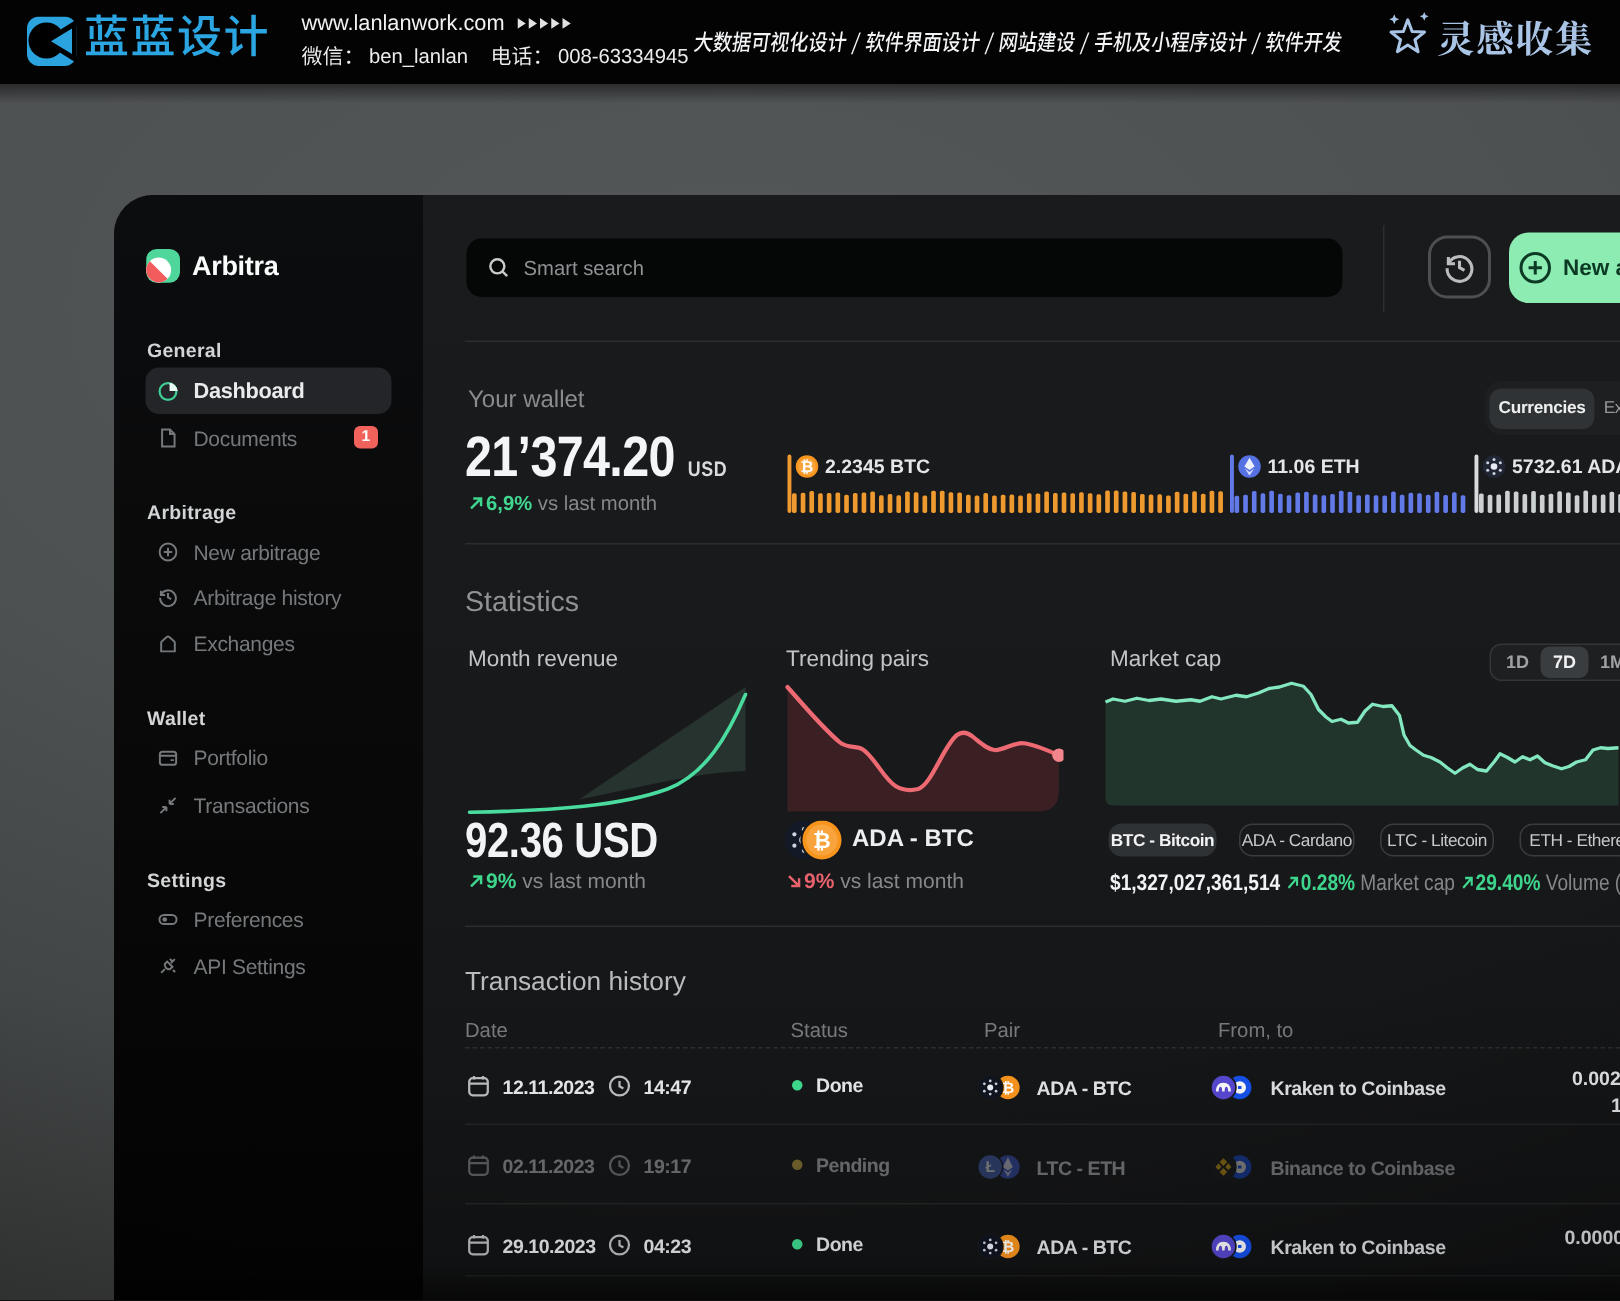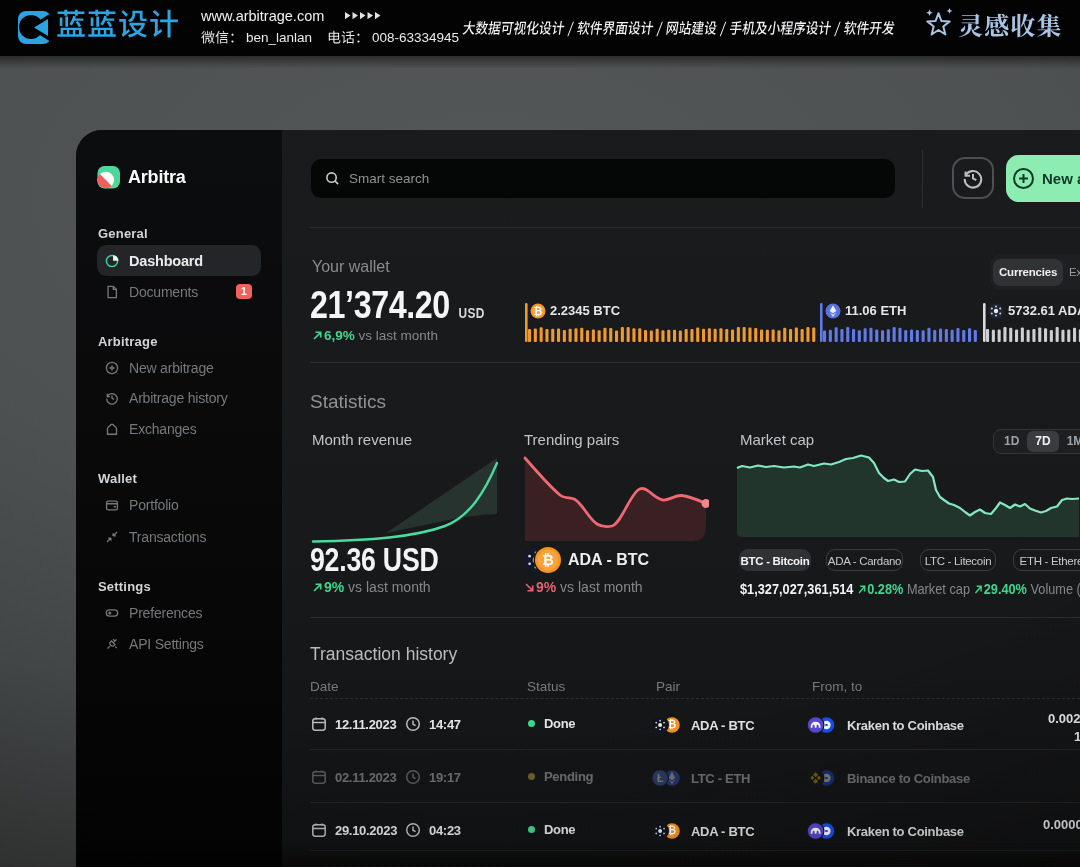"www.arbitrage.com" div { text: www.arbitrage.com -> www.lanlanwork.com }
